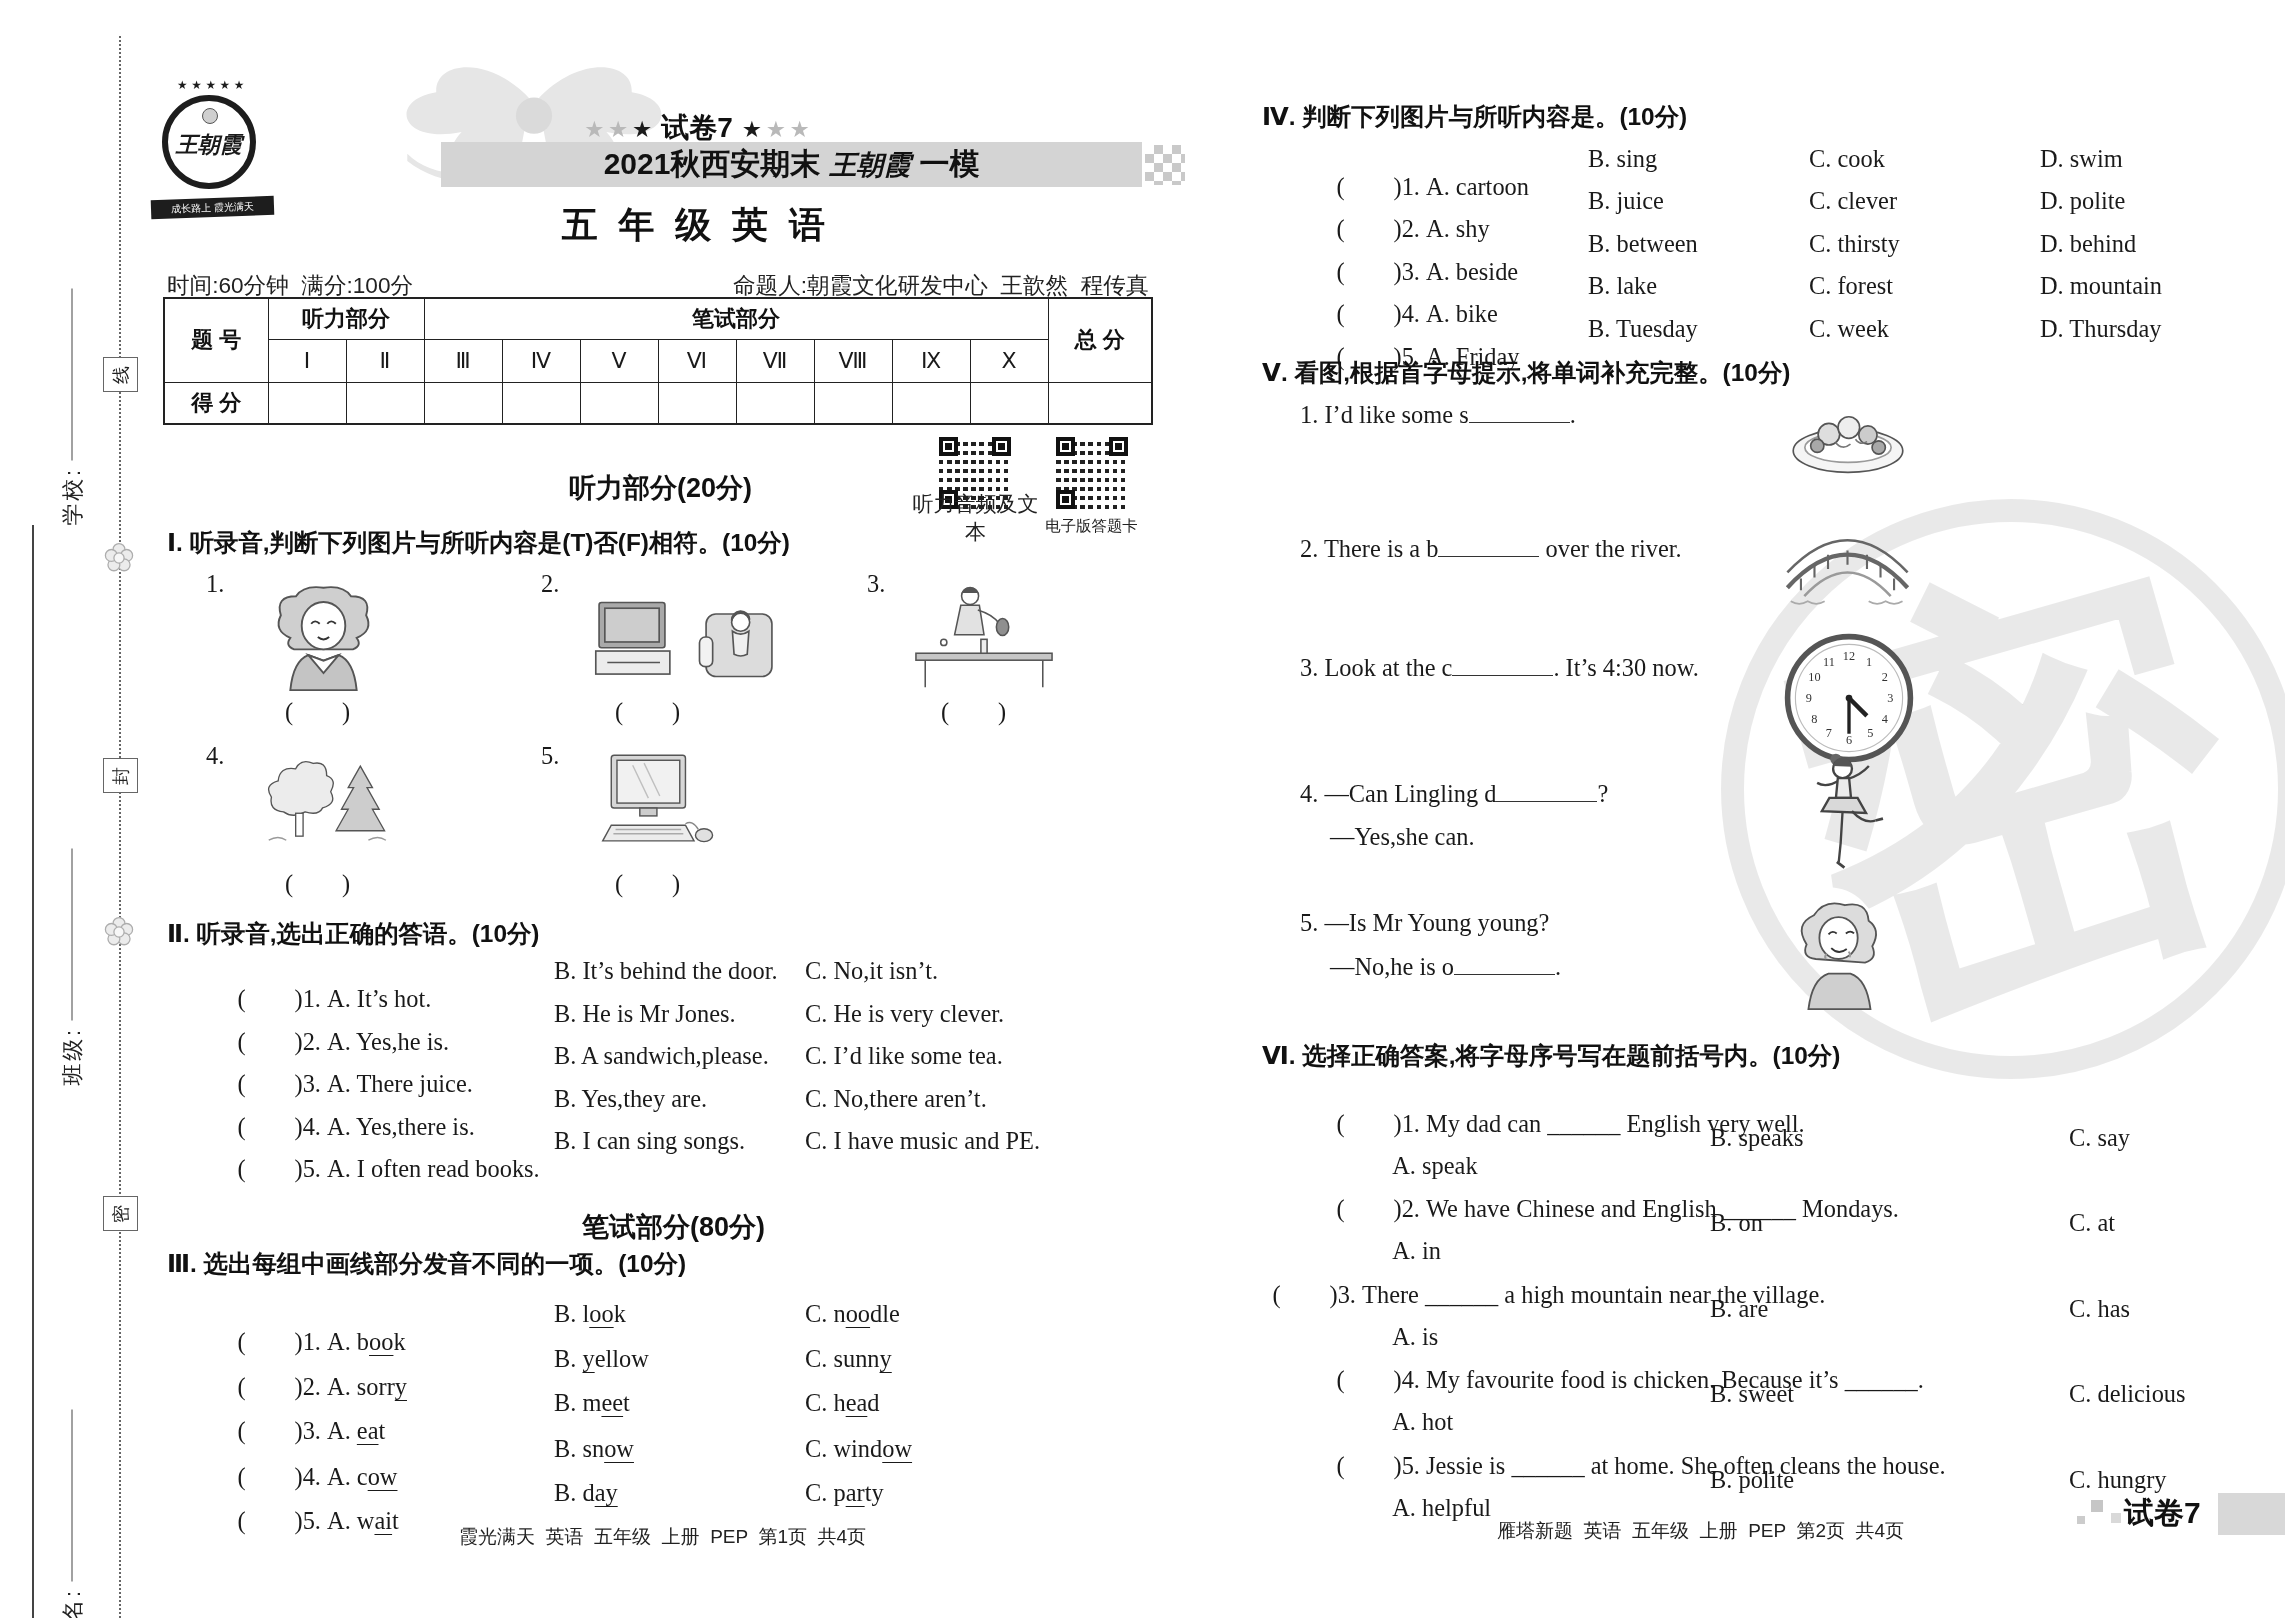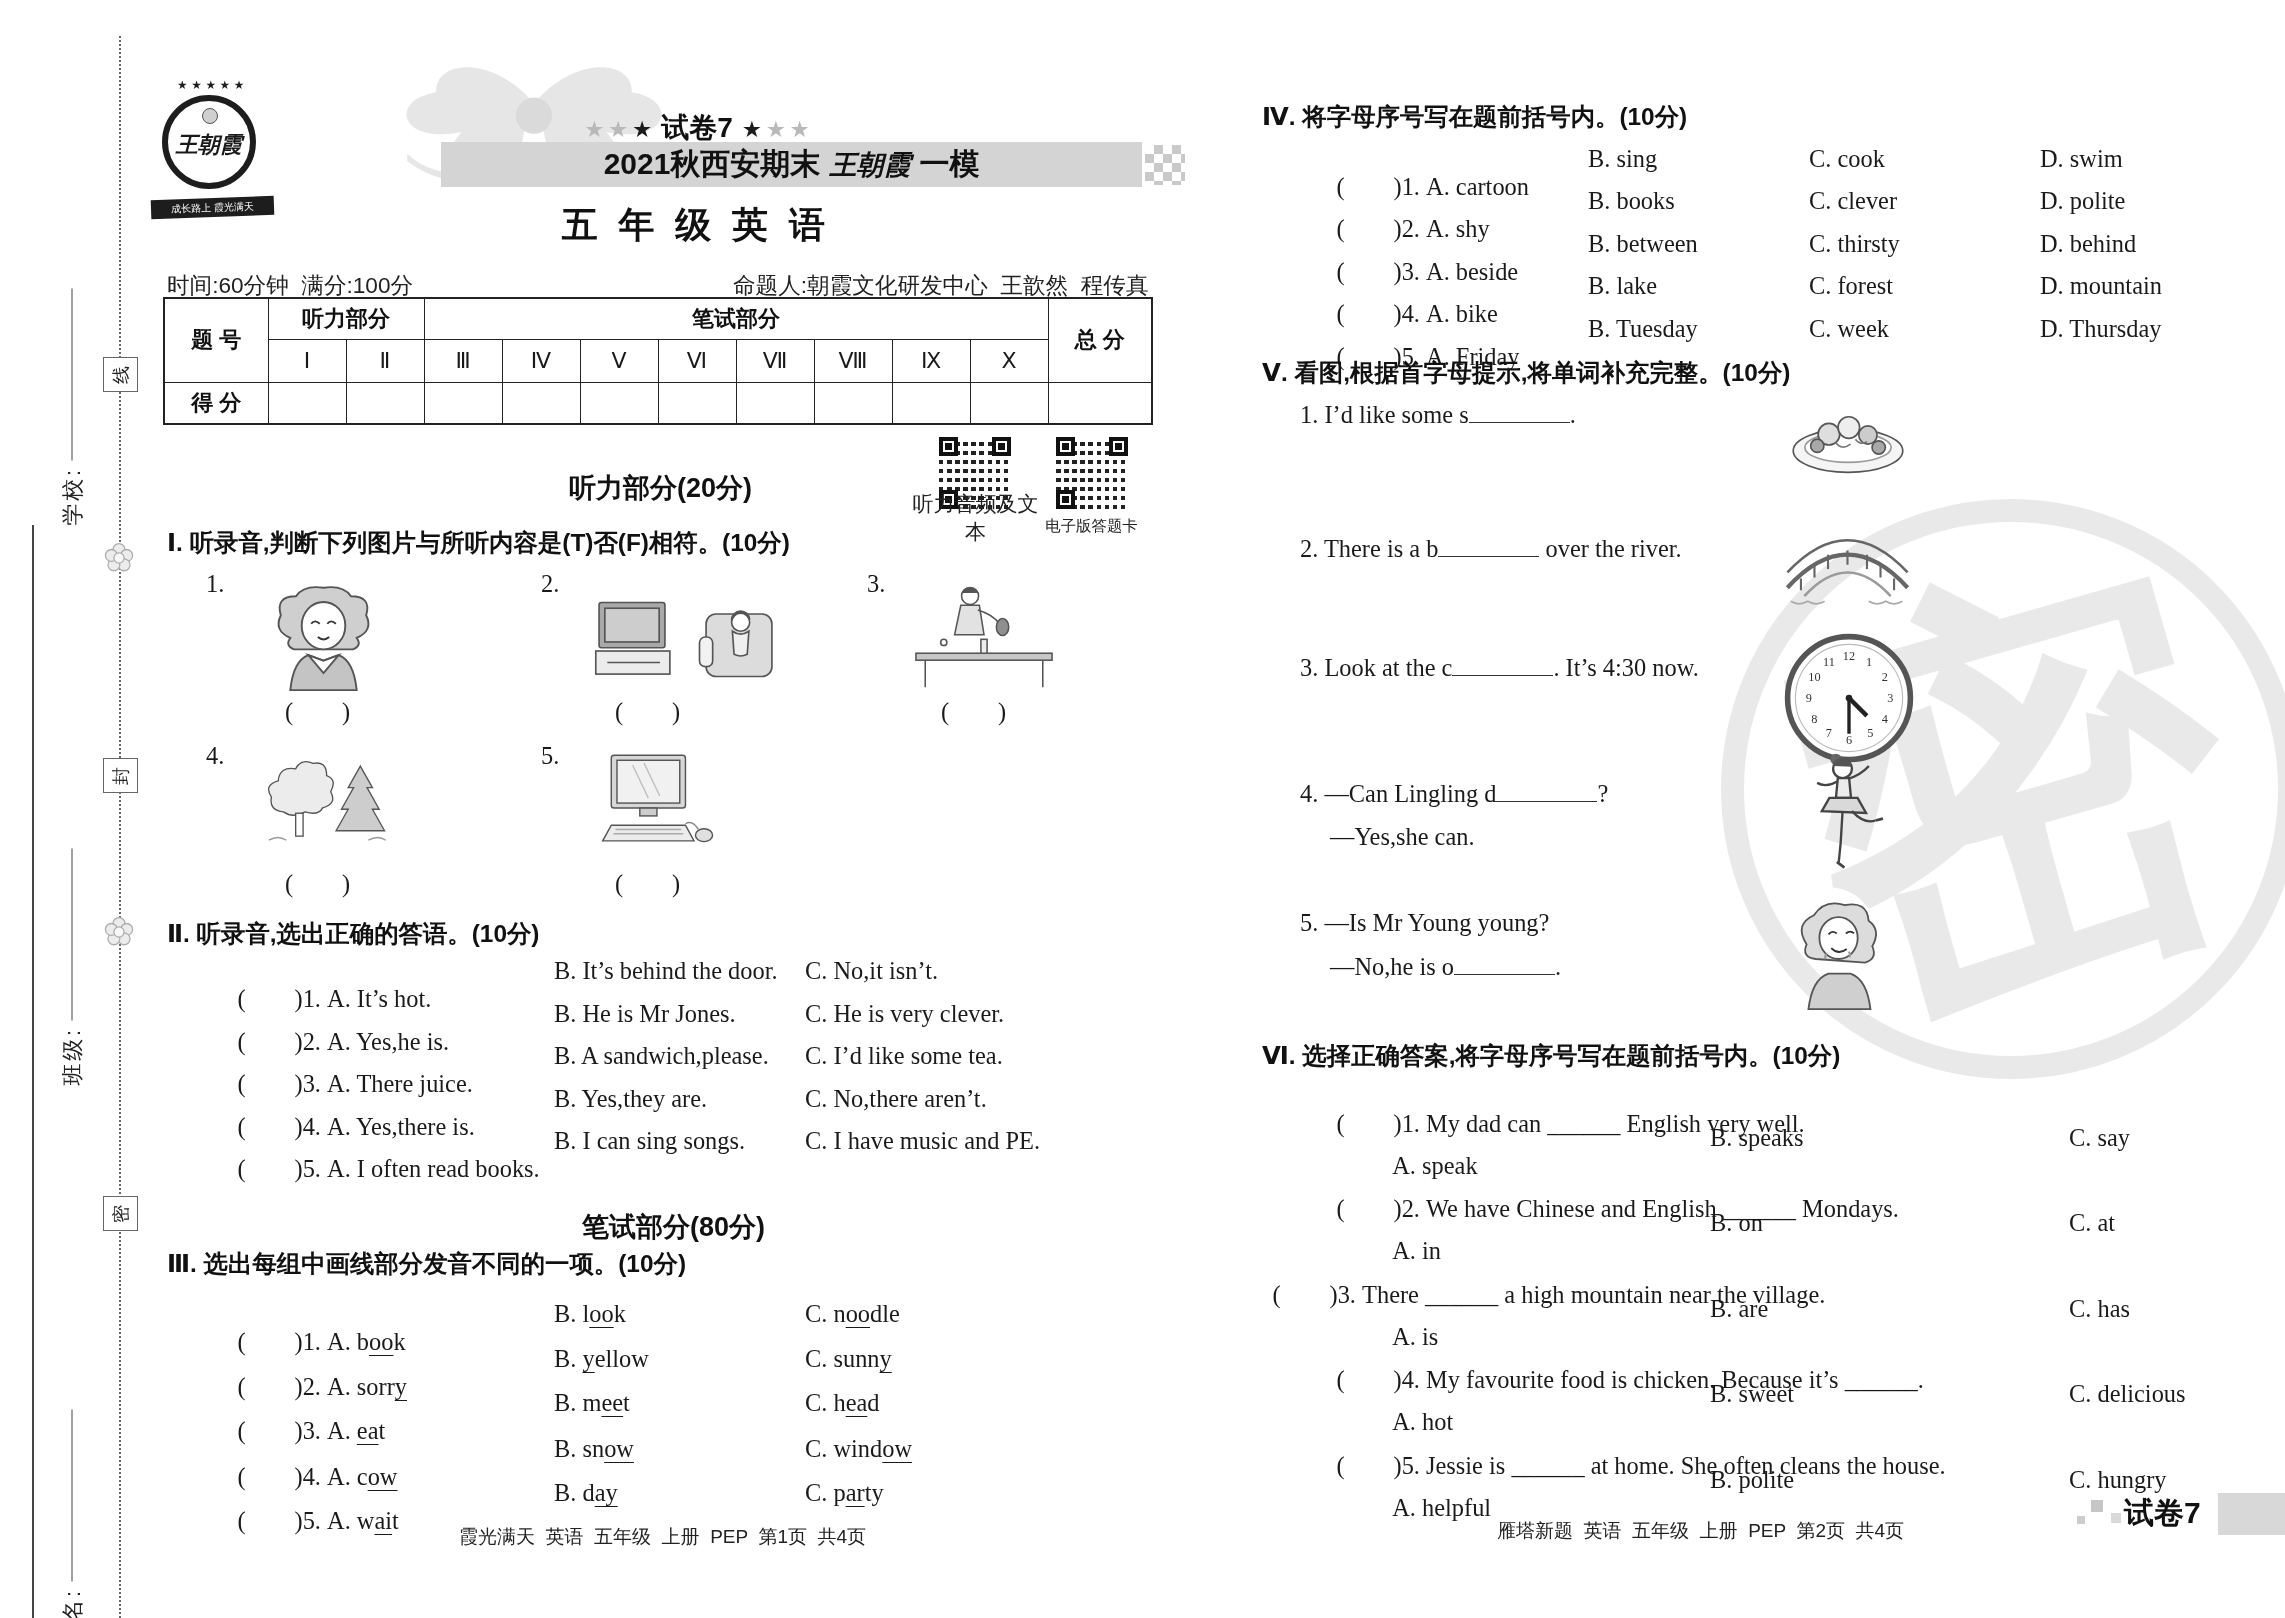"Ⅳ. 将字母序号写在题前括号内。(10分)" div.abs { text: 将字母序号写在题前括号内 -> 判断下列图片与所听内容是 }
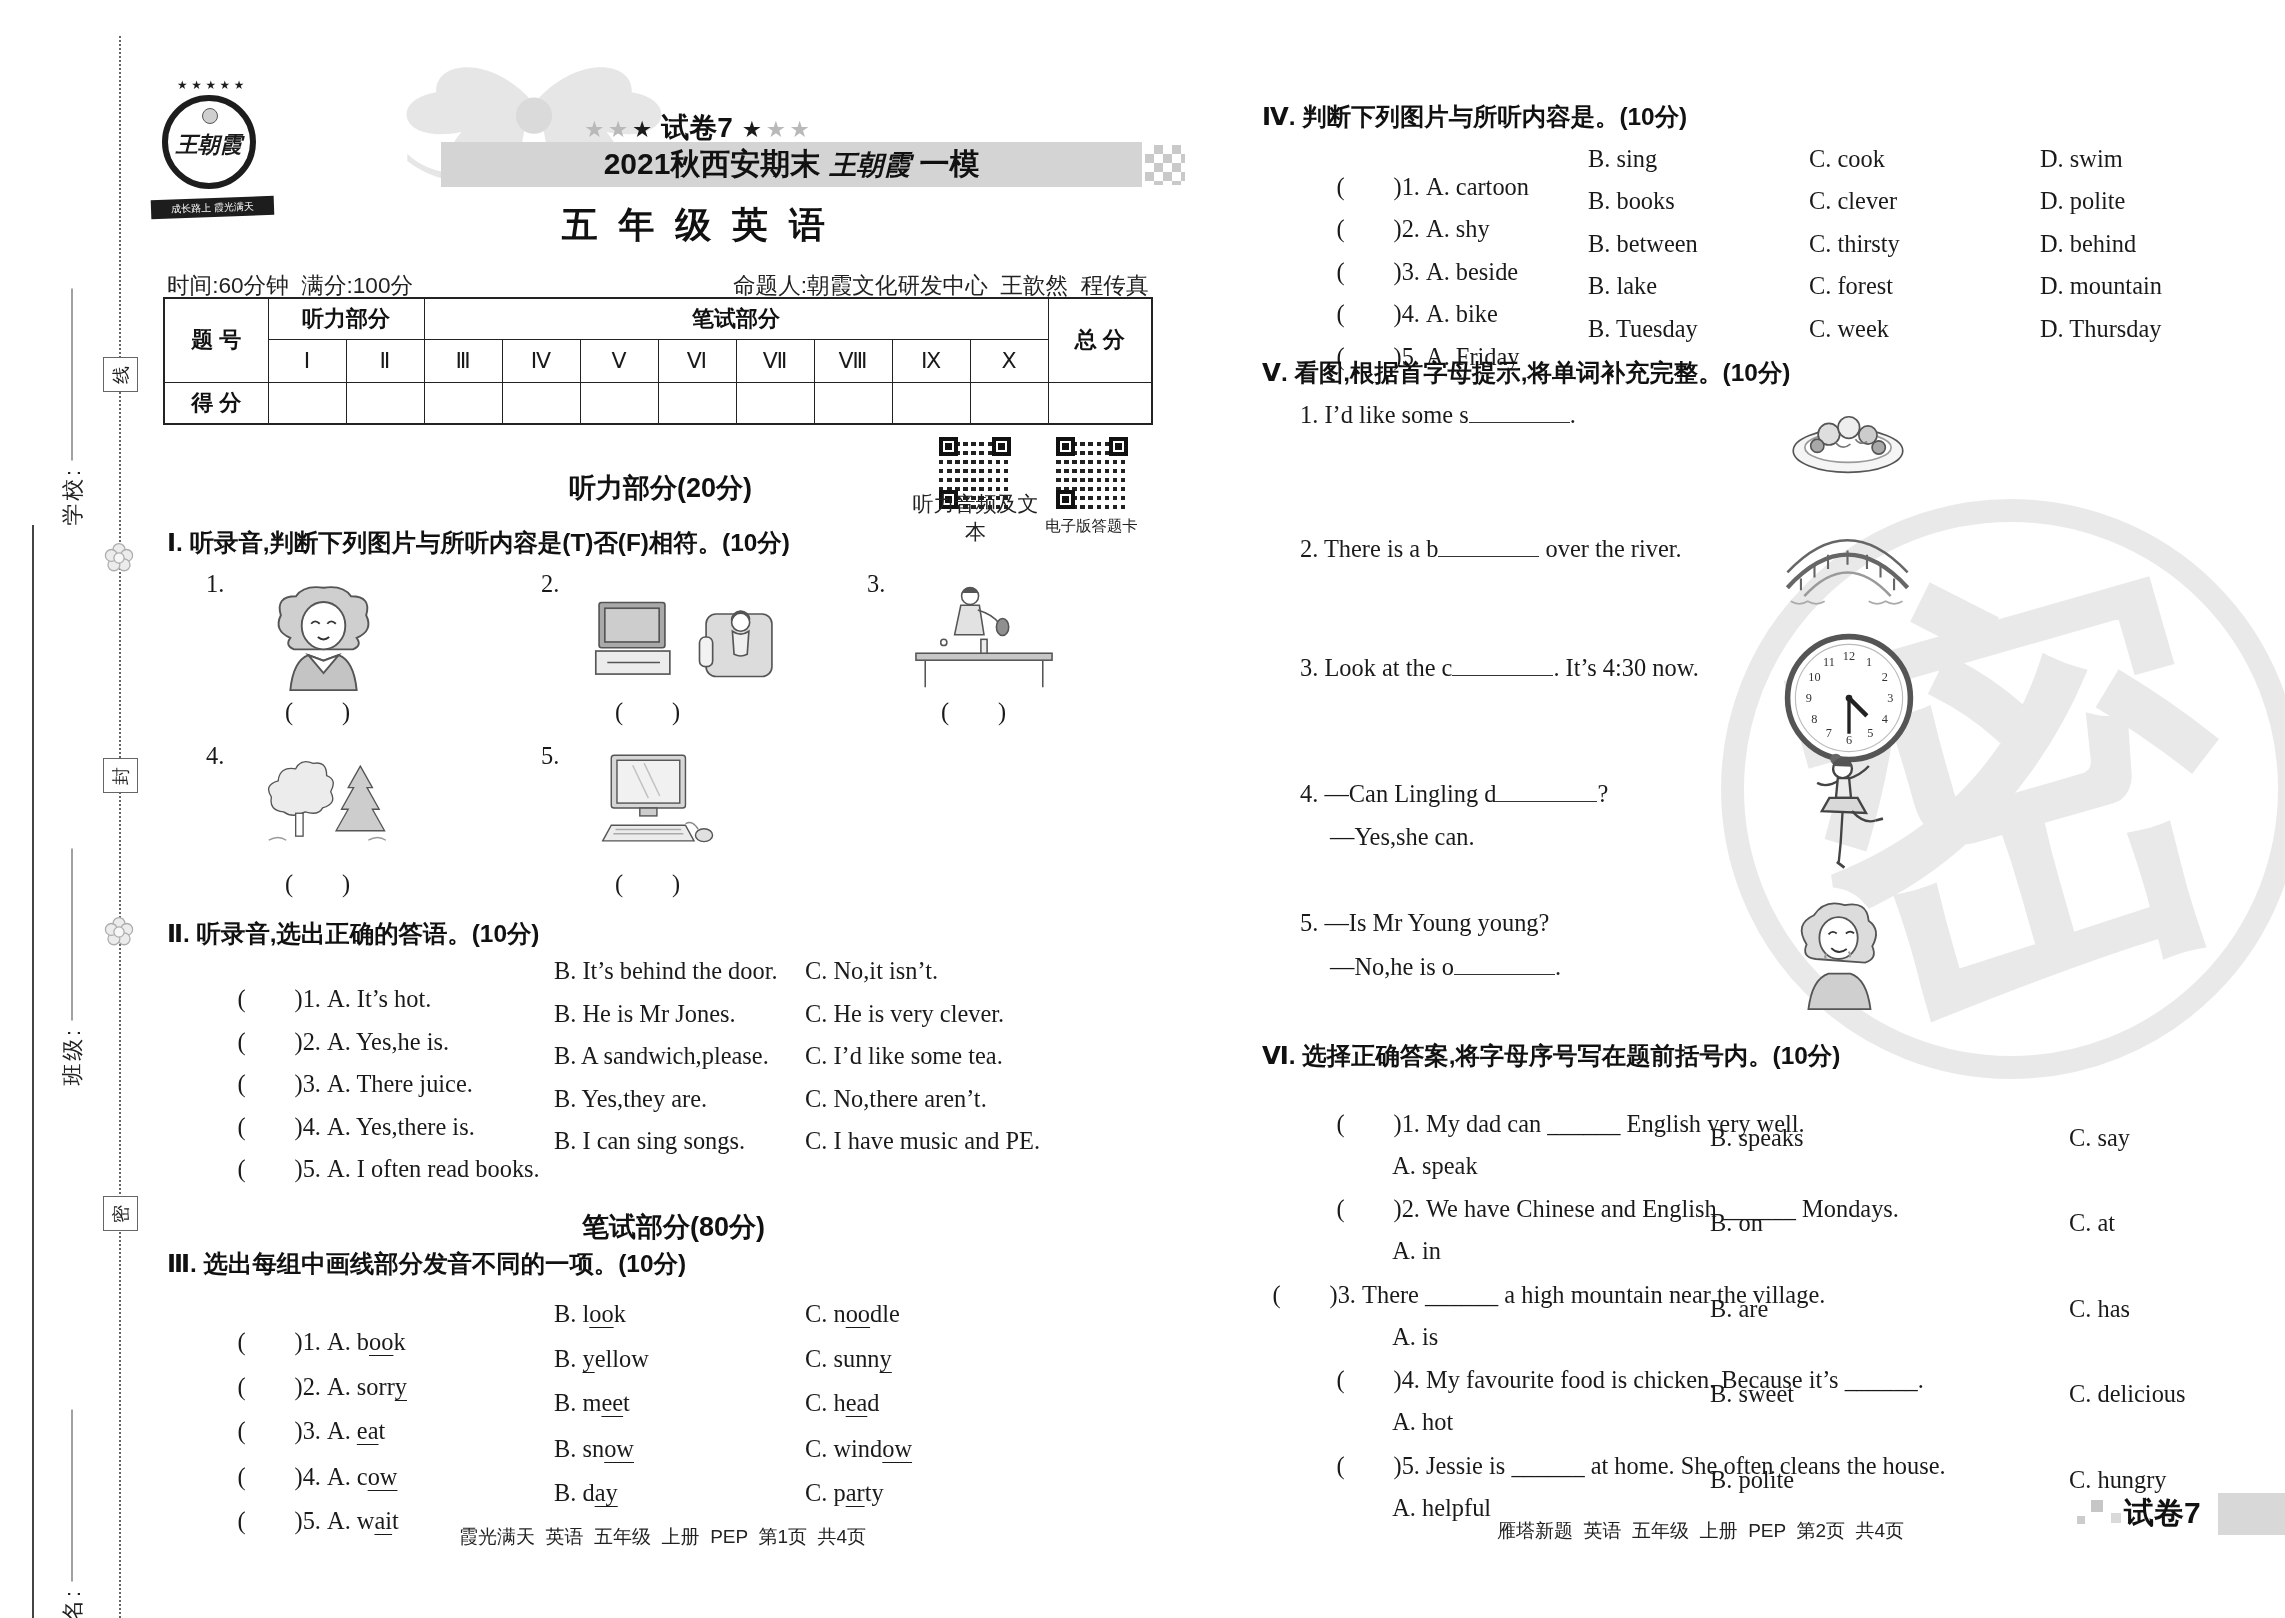"B. books" span.abs { text: books -> juice }
